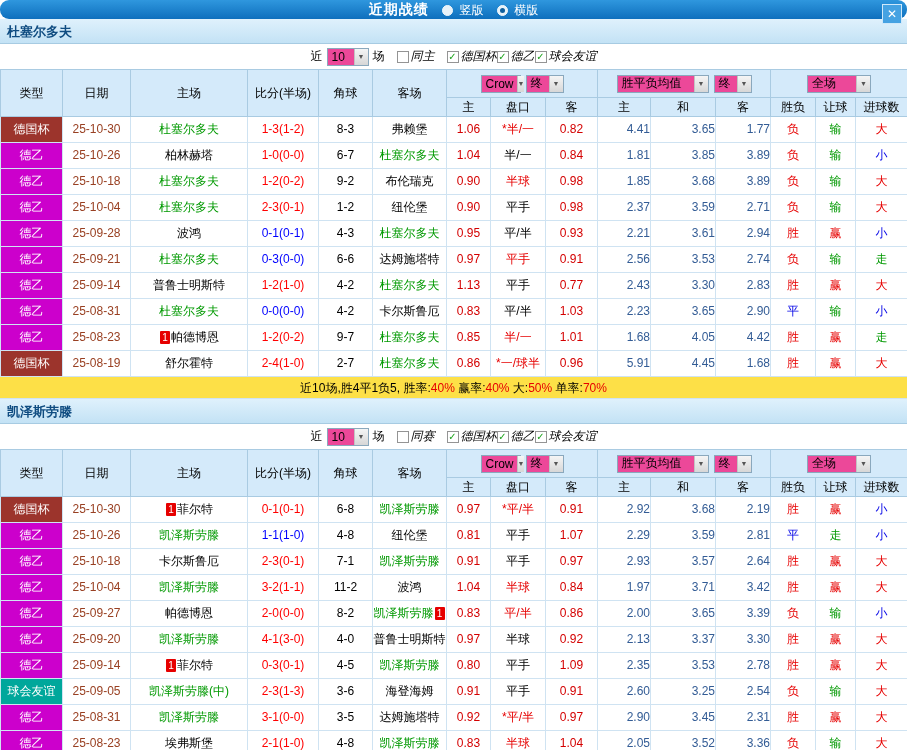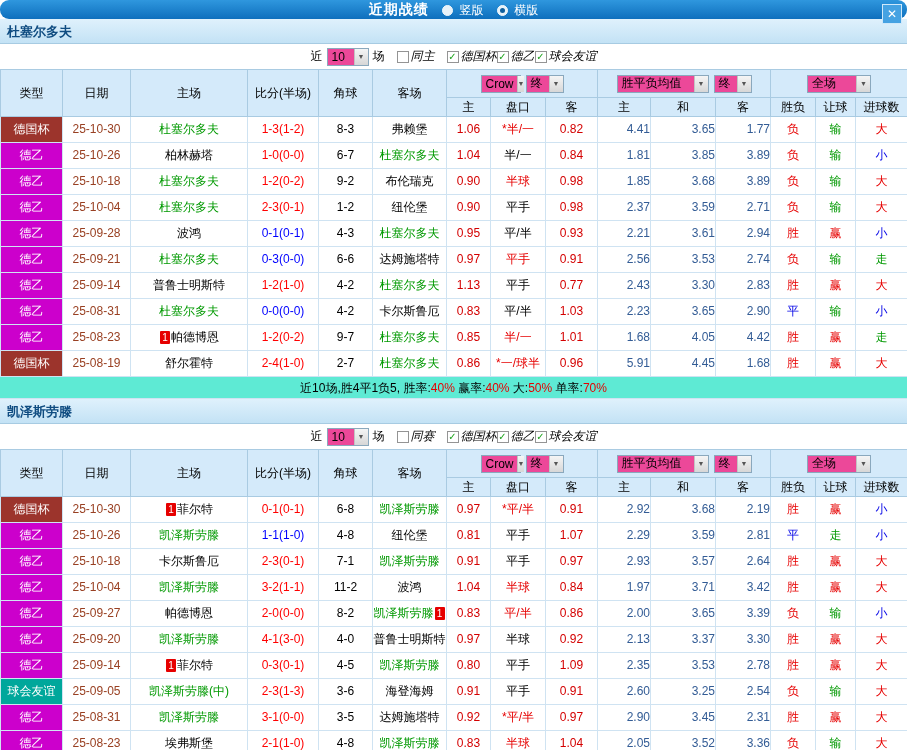"近10场,胜4平1负5, 胜率:40% 赢率:40% 大:50% 单率:70%" .summary { background: #5eead4 -> #fde047 }
